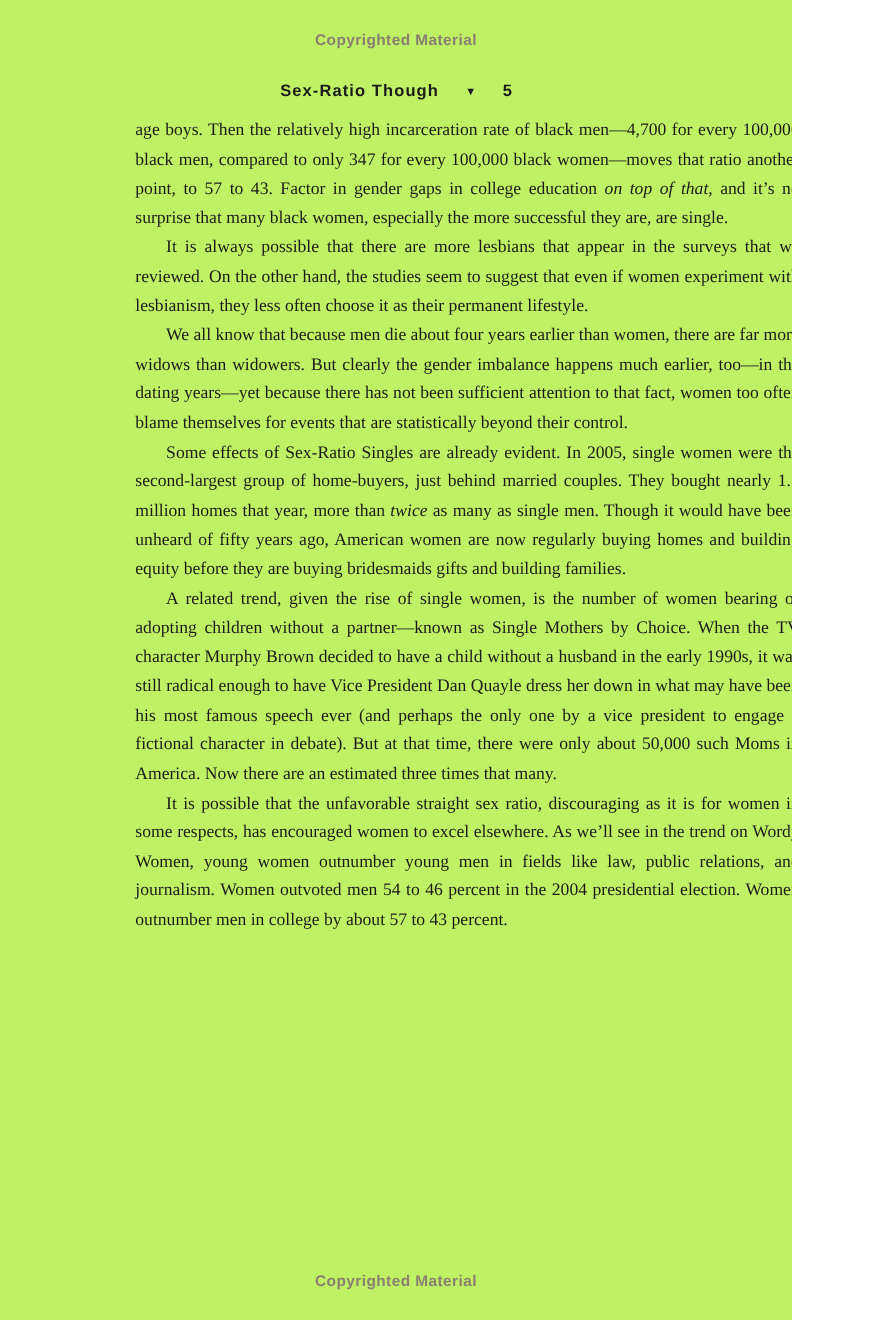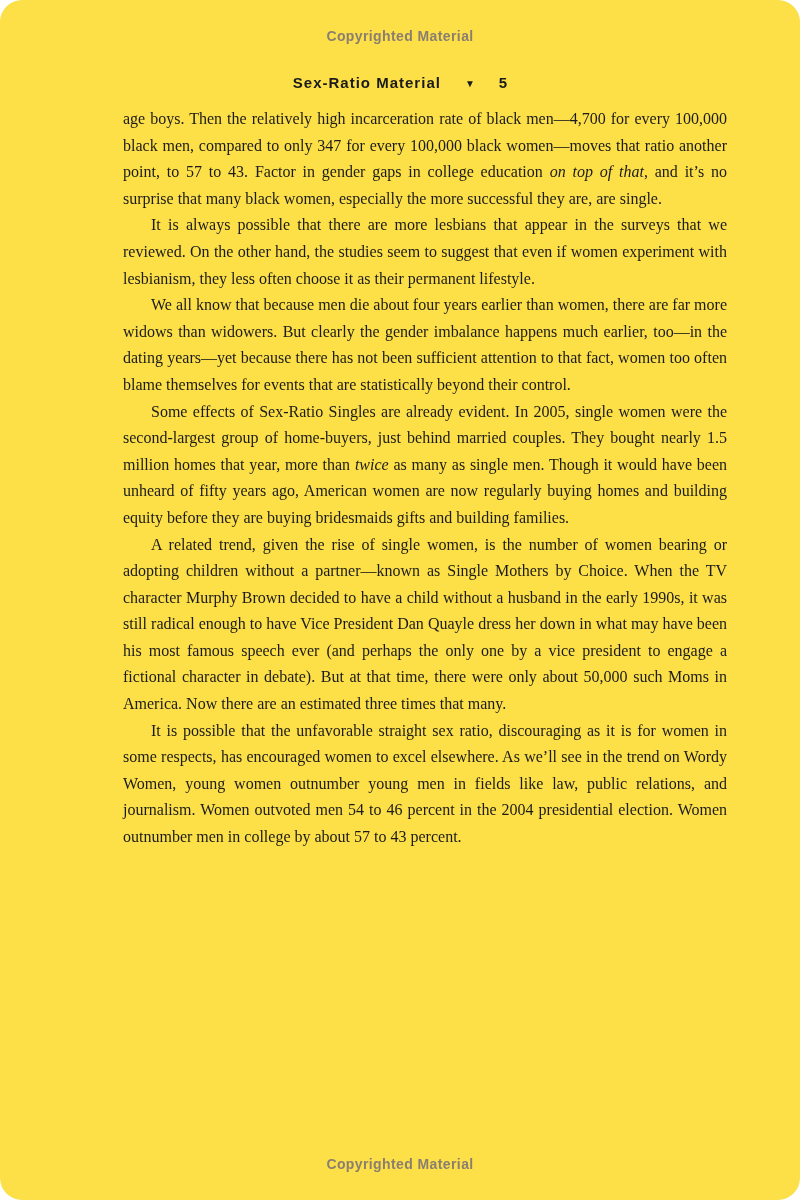"Copyrighted Material" .page { background: #fde047 -> #bef264; border-radius: 22px -> none; width: 800px -> 720px }
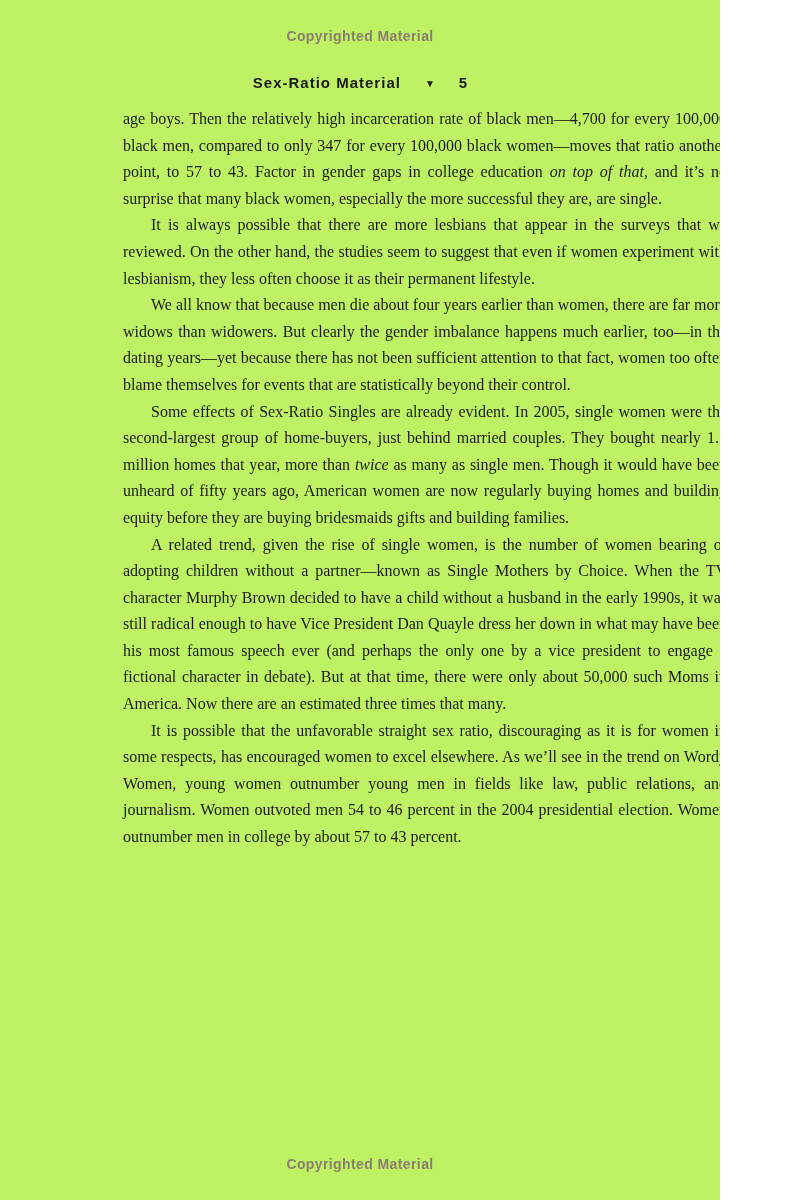"Sex-Ratio Material" span.header-title { text: Material -> Though }
